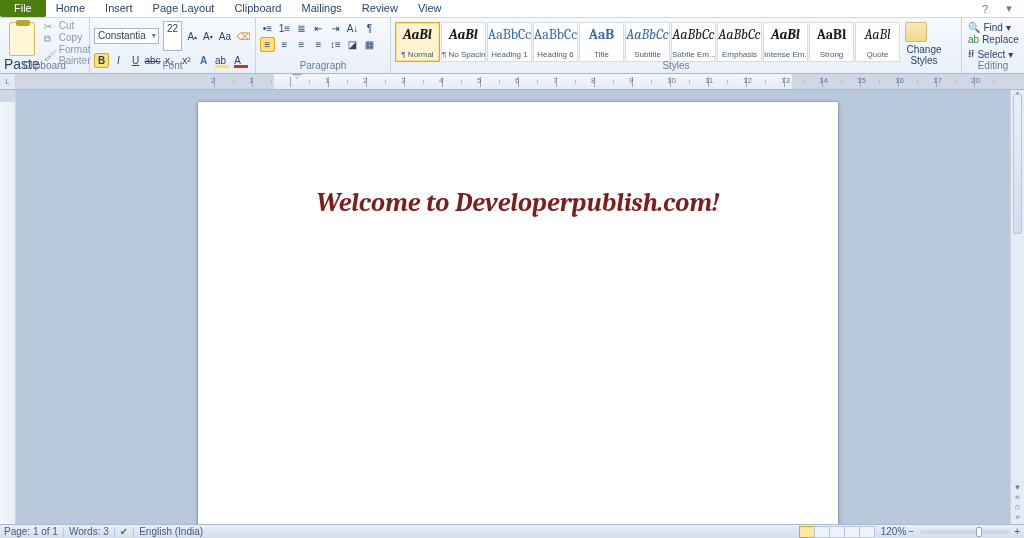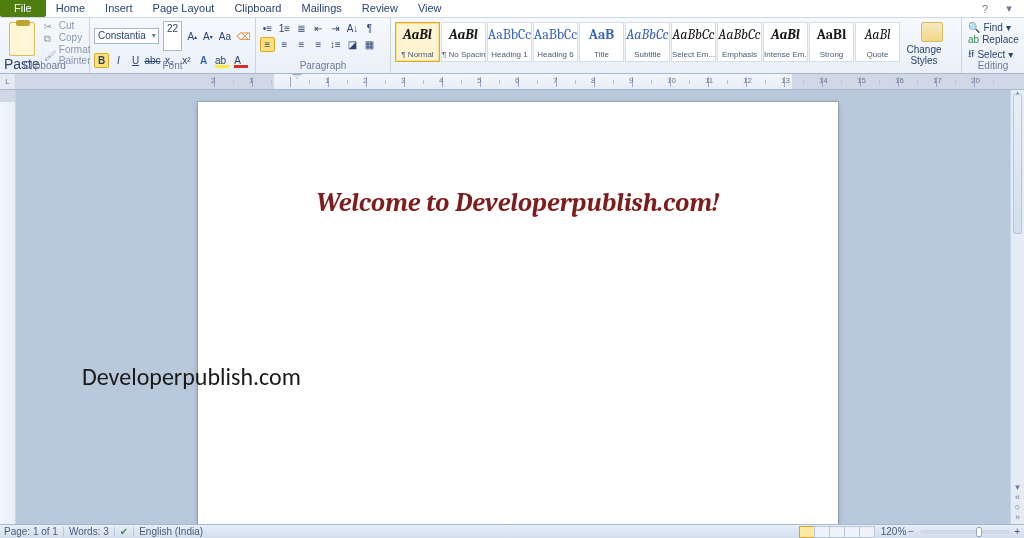"Select Em..." div.style-name { text: Select -> Subtle }
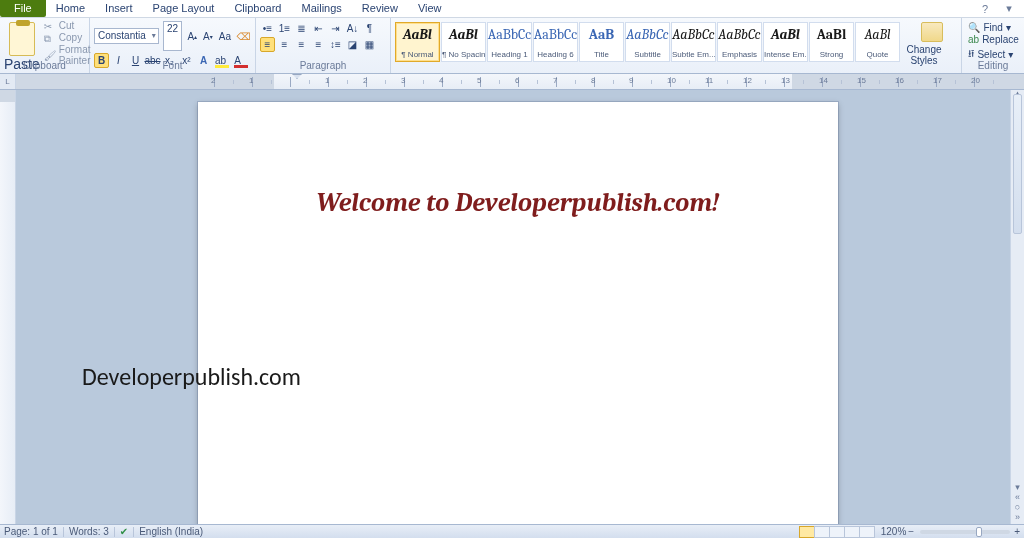"Change Styles" .change-styles { align-items: flex-end -> flex-start }
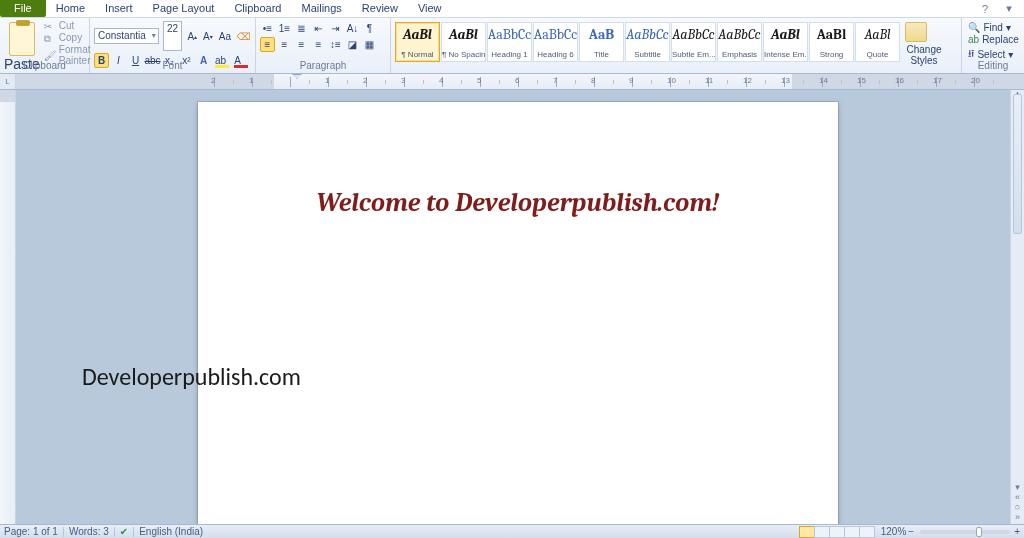"Styles" div.group-label { html: none -> <div>Styles</div> }
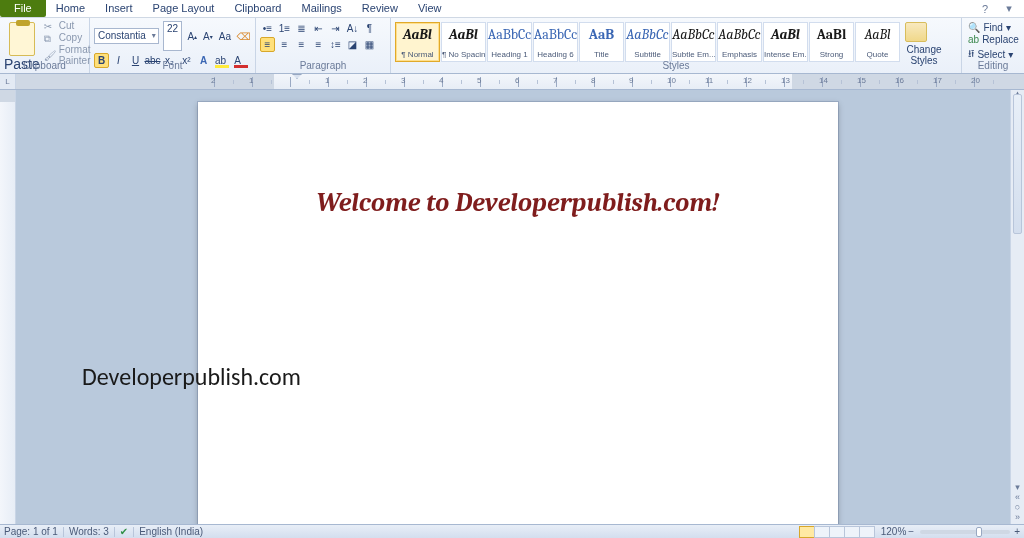"Developerpublish.com" div.watermark { html: <div>Developerpublish.com</div> -> none }
